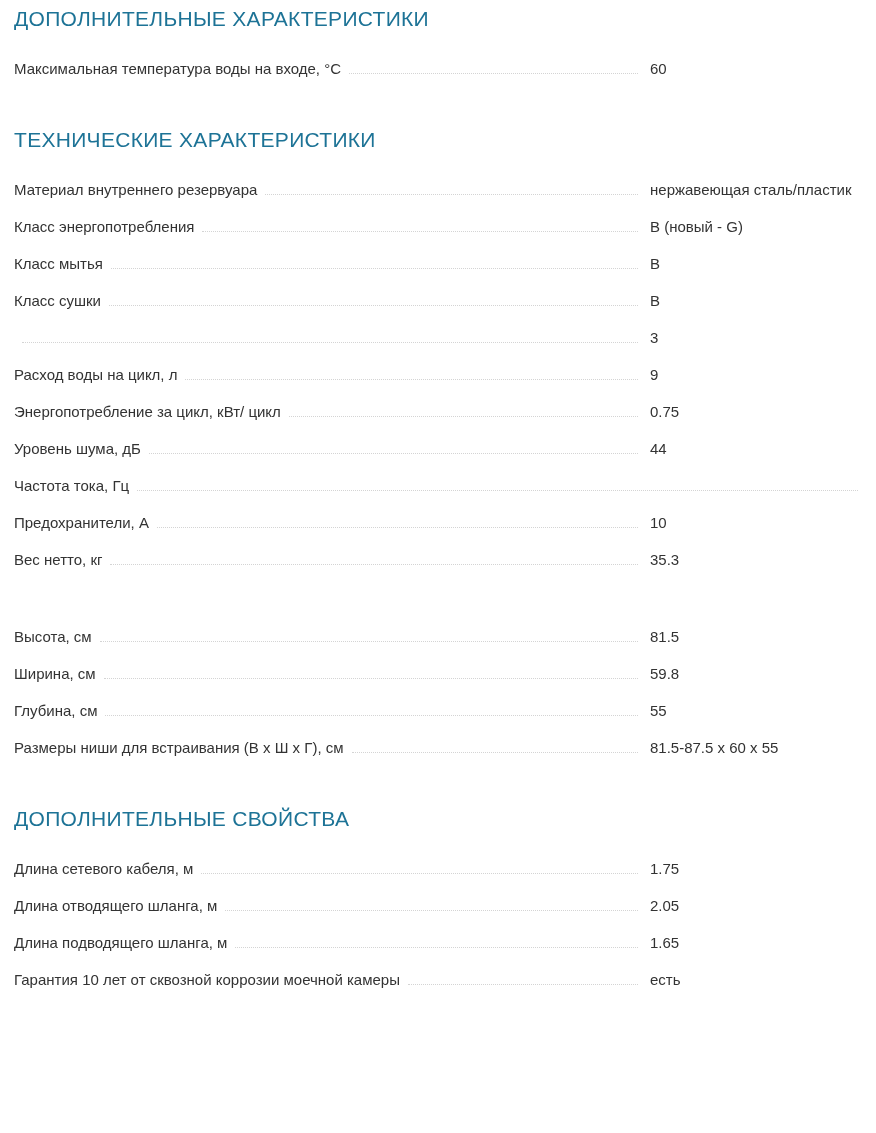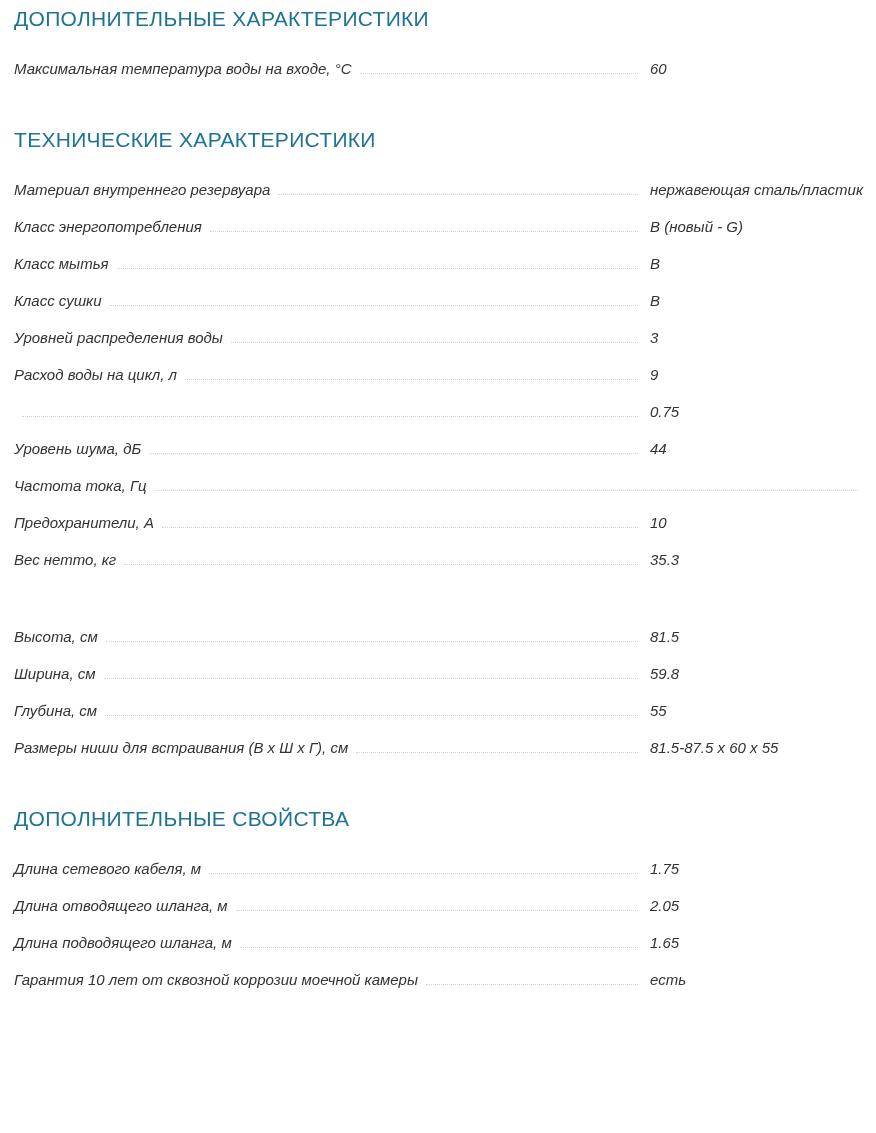"Максимальная температура воды на входе," .row { font-style: italic -> none }
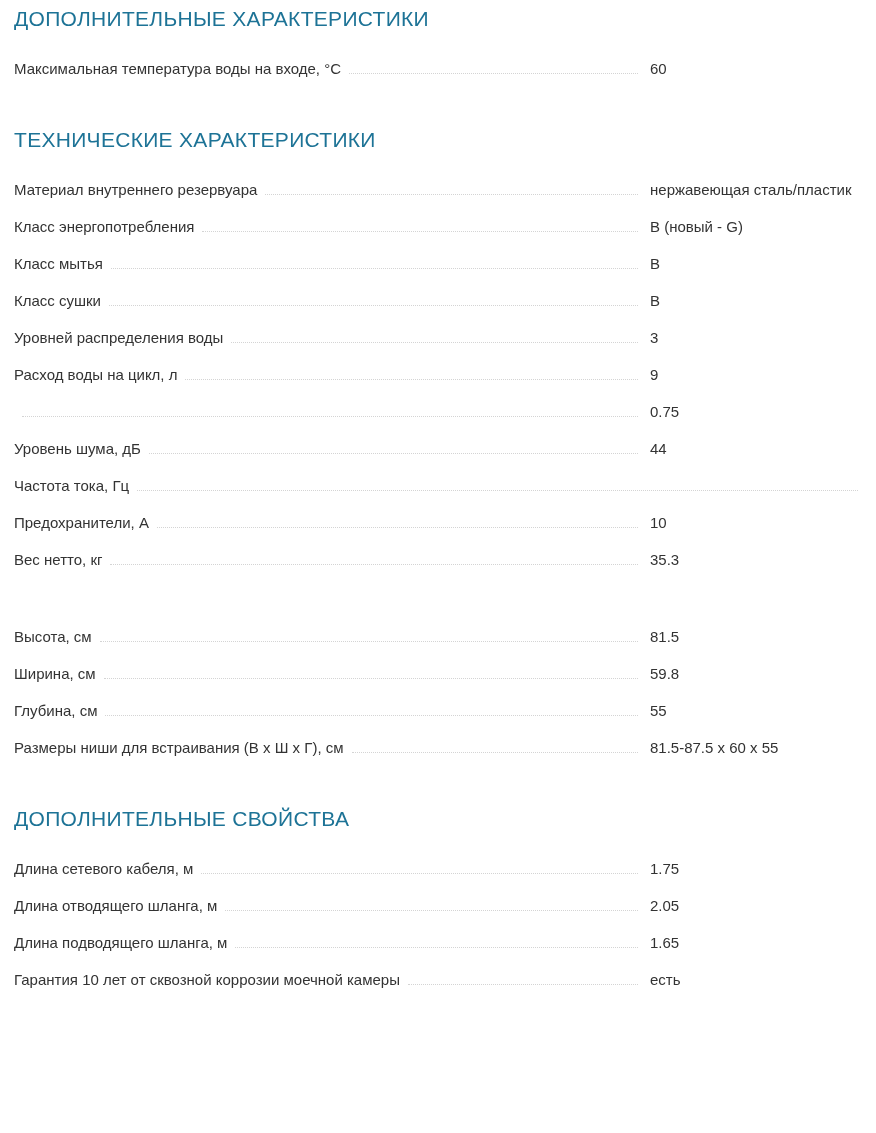"Уровней распределения воды" div.label { html: <div>Уровней распределения воды</div> -> none }
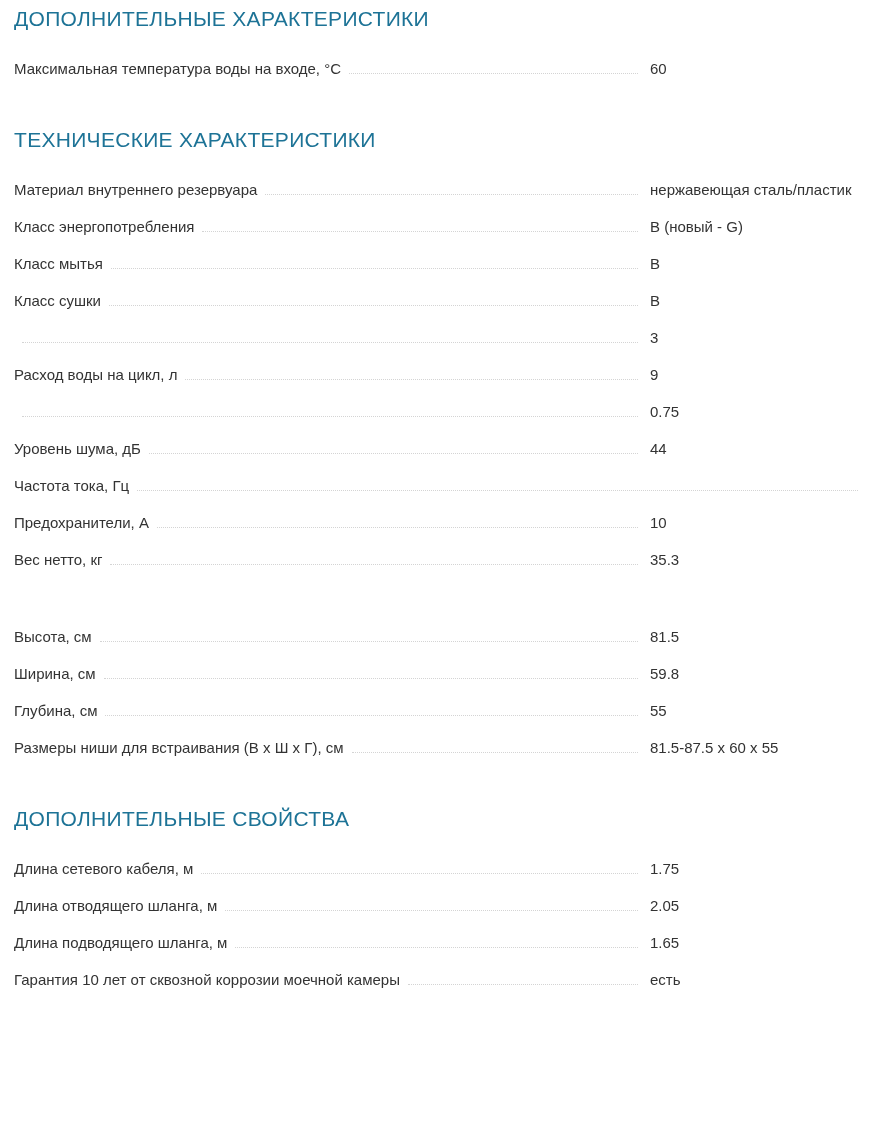"Энергопотребление за цикл, кВт/ цикл" div.label { html: none -> <div>Энергопотребление за цикл, кВт/ цикл</div> }
